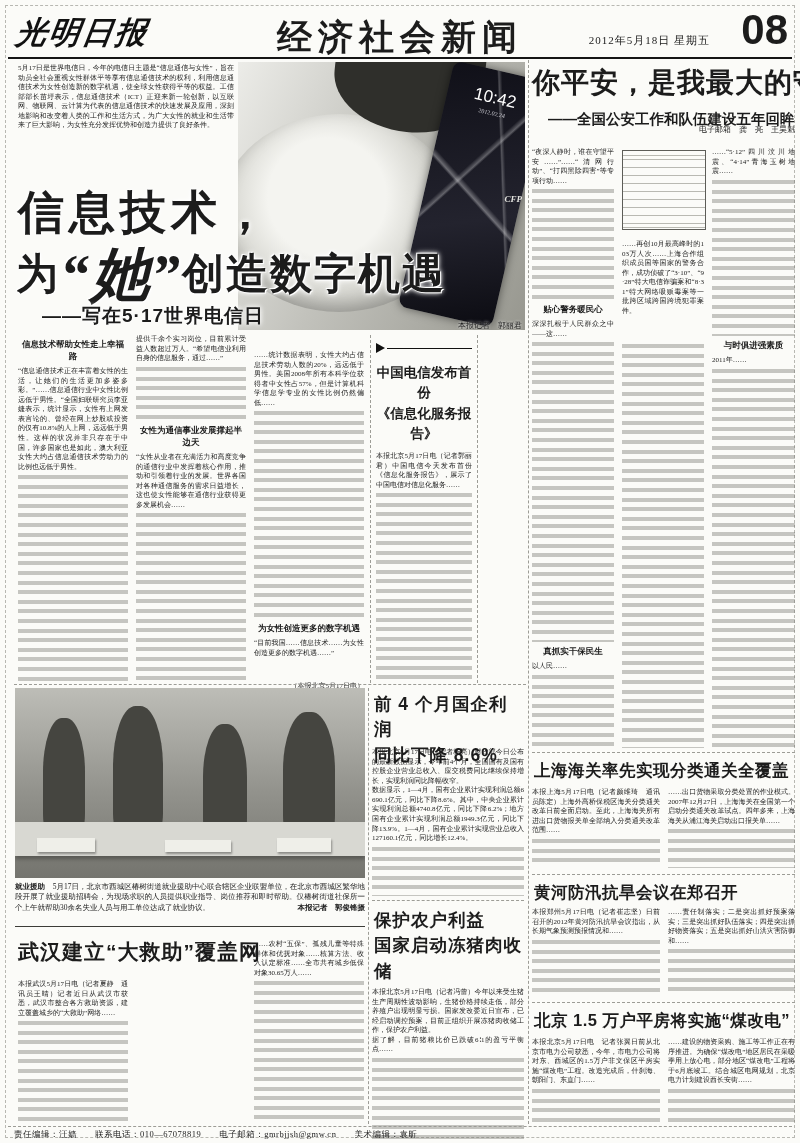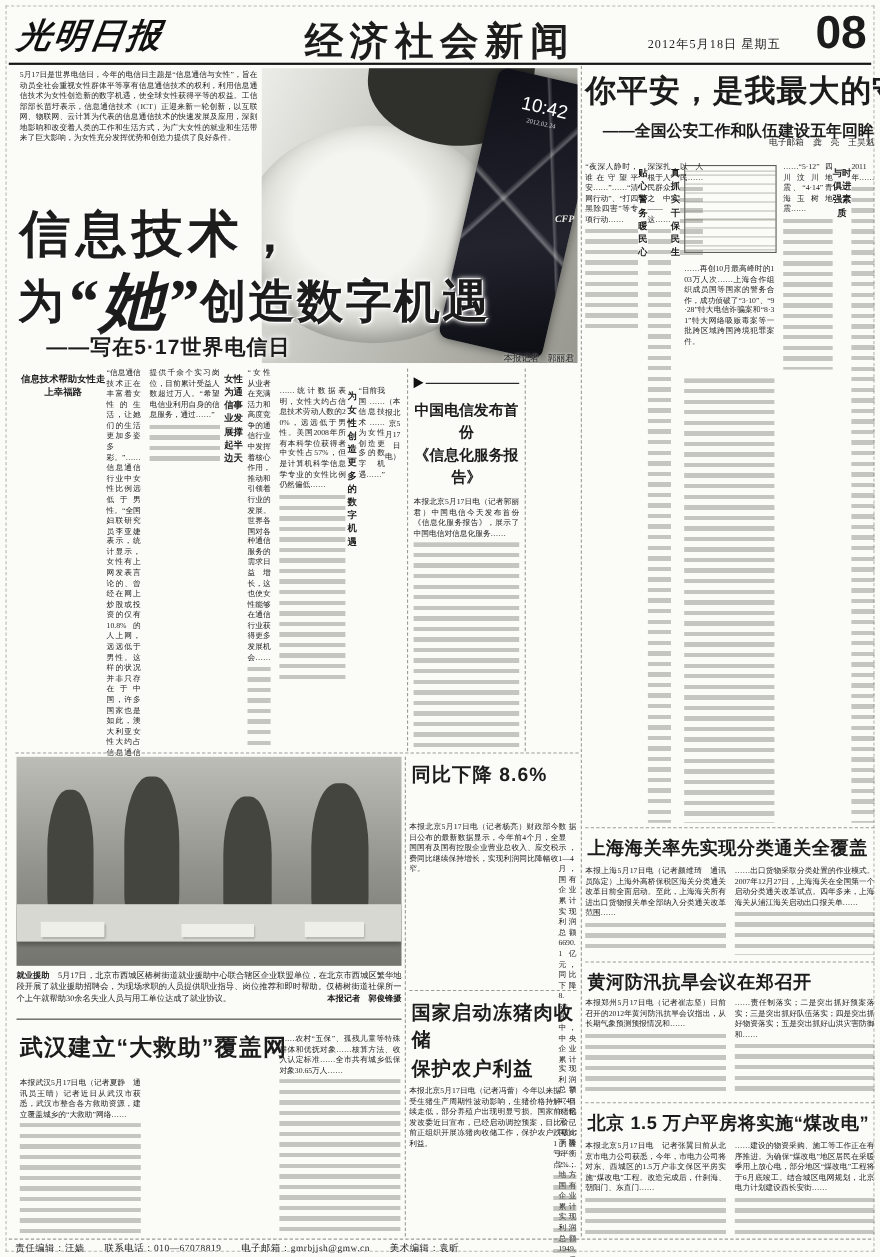"“夜深人静时，谁在守望平安……”……“清网行动”、“打四黑除四害”等专项行动……" .col { flex-direction: row -> column }
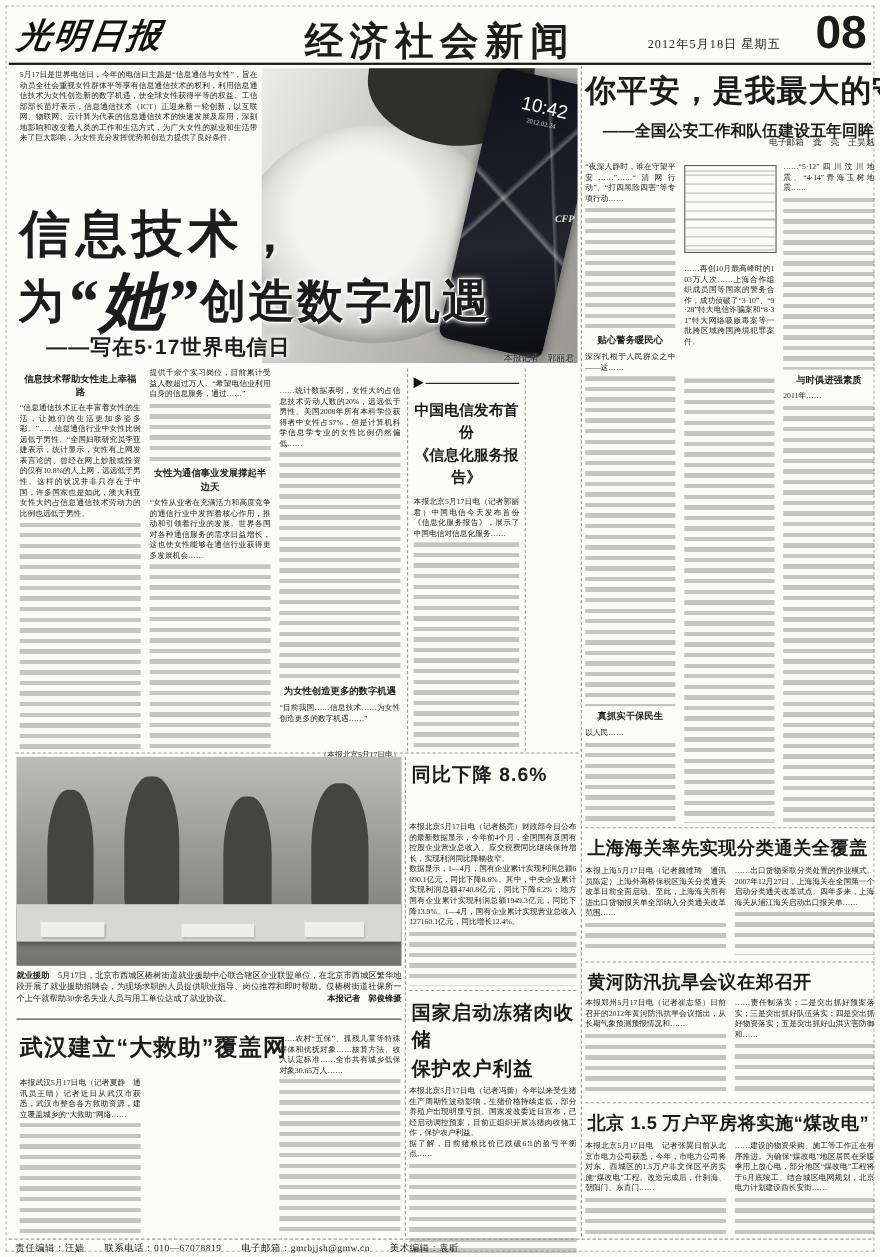"前 4 个月国企利润" div { html: none -> <div>前 4 个月国企利润</div> }
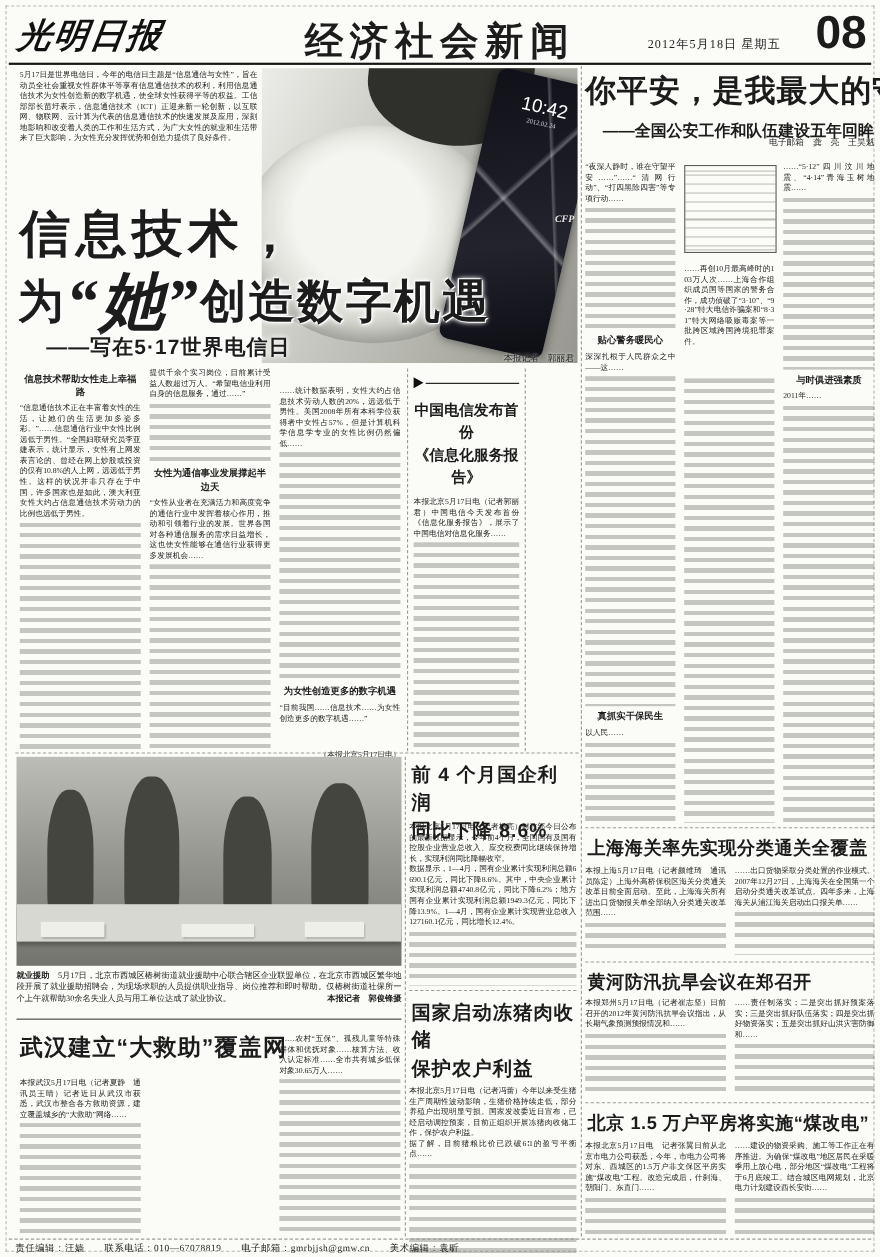"国家启动冻猪肉收储" div { order: before "保护农户利益" -> after "保护农户利益" }
